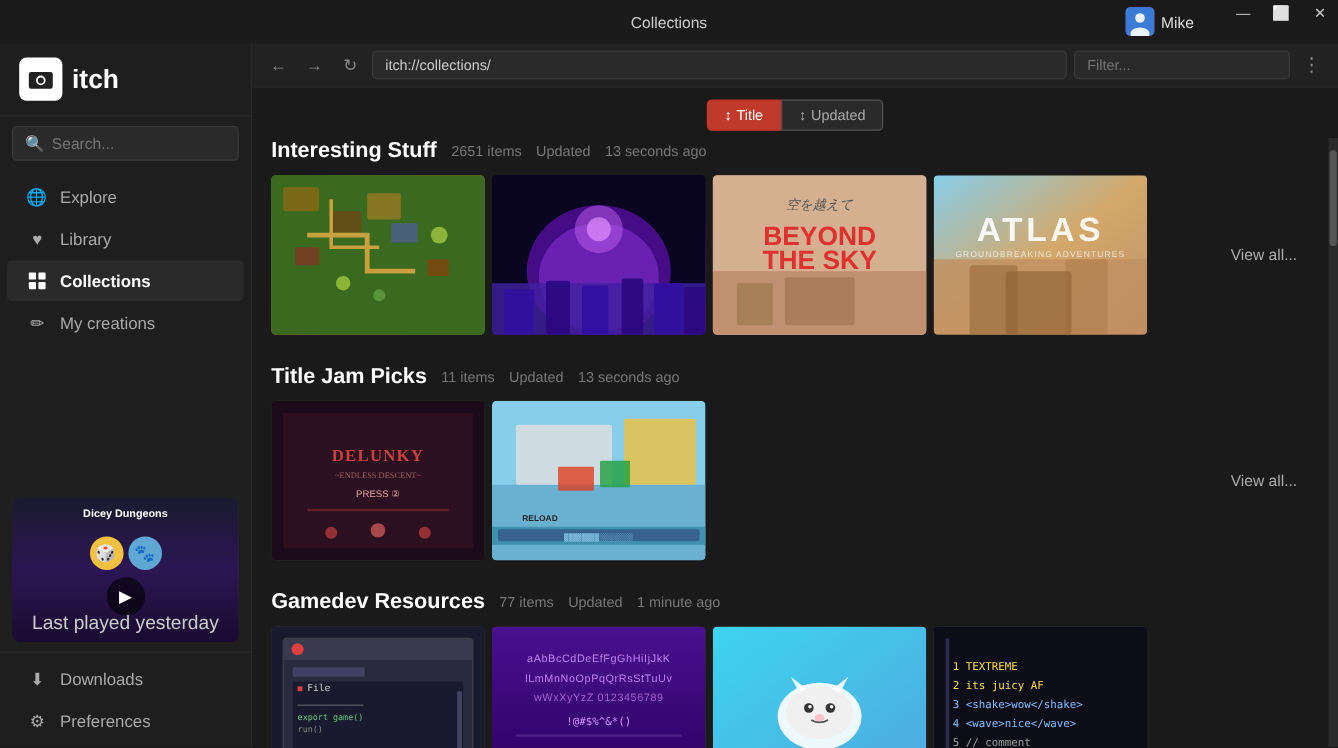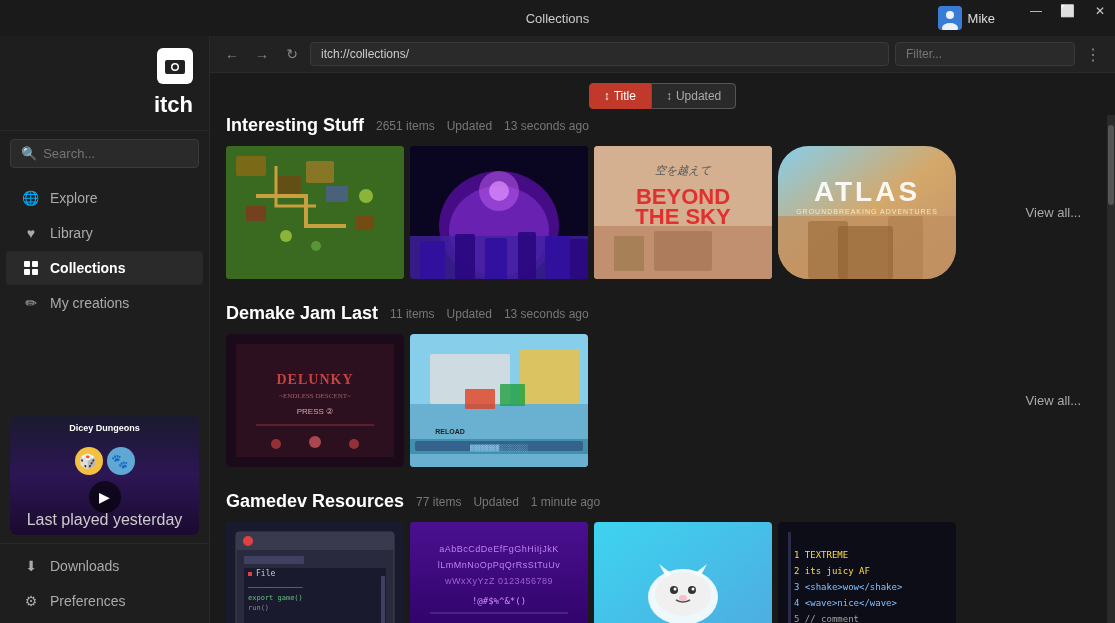"itch" .sidebar-logo { align-items: flex-end -> center; flex-direction: column -> none }
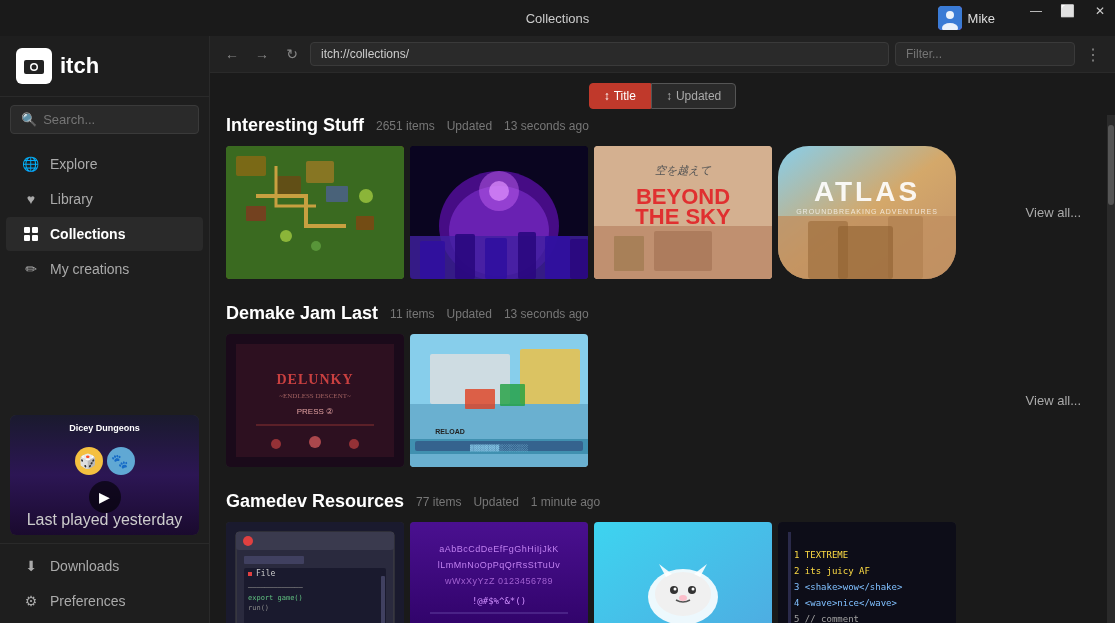"ATLAS" div.game-thumb { border-radius: 31px -> none }
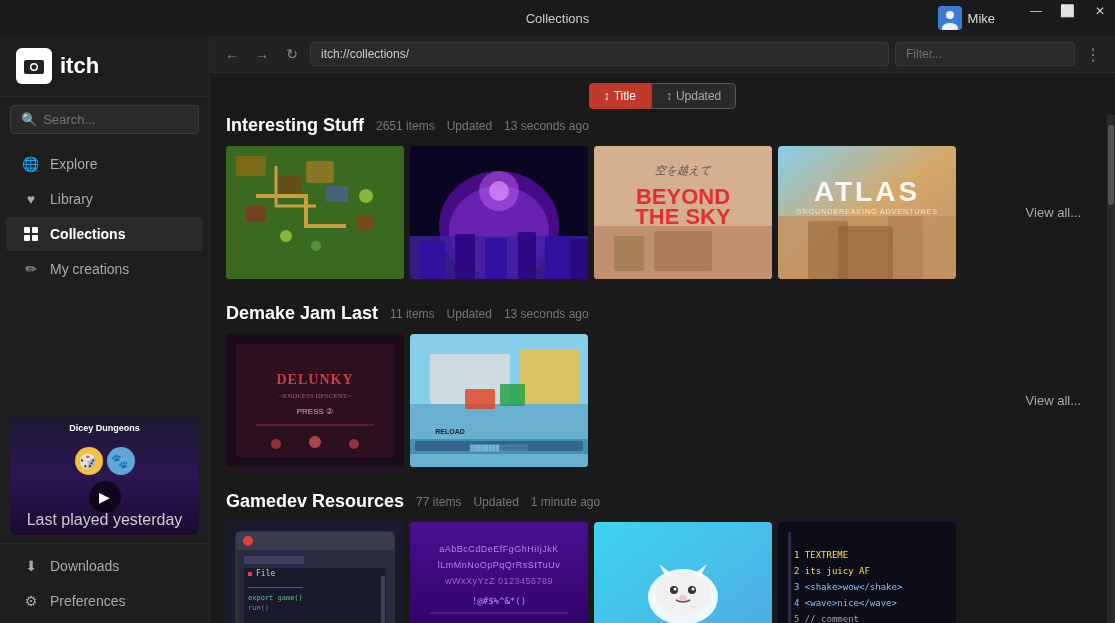"Demake Jam Last" span.collection-name { text: Demake Jam Last -> Title Jam Picks }
